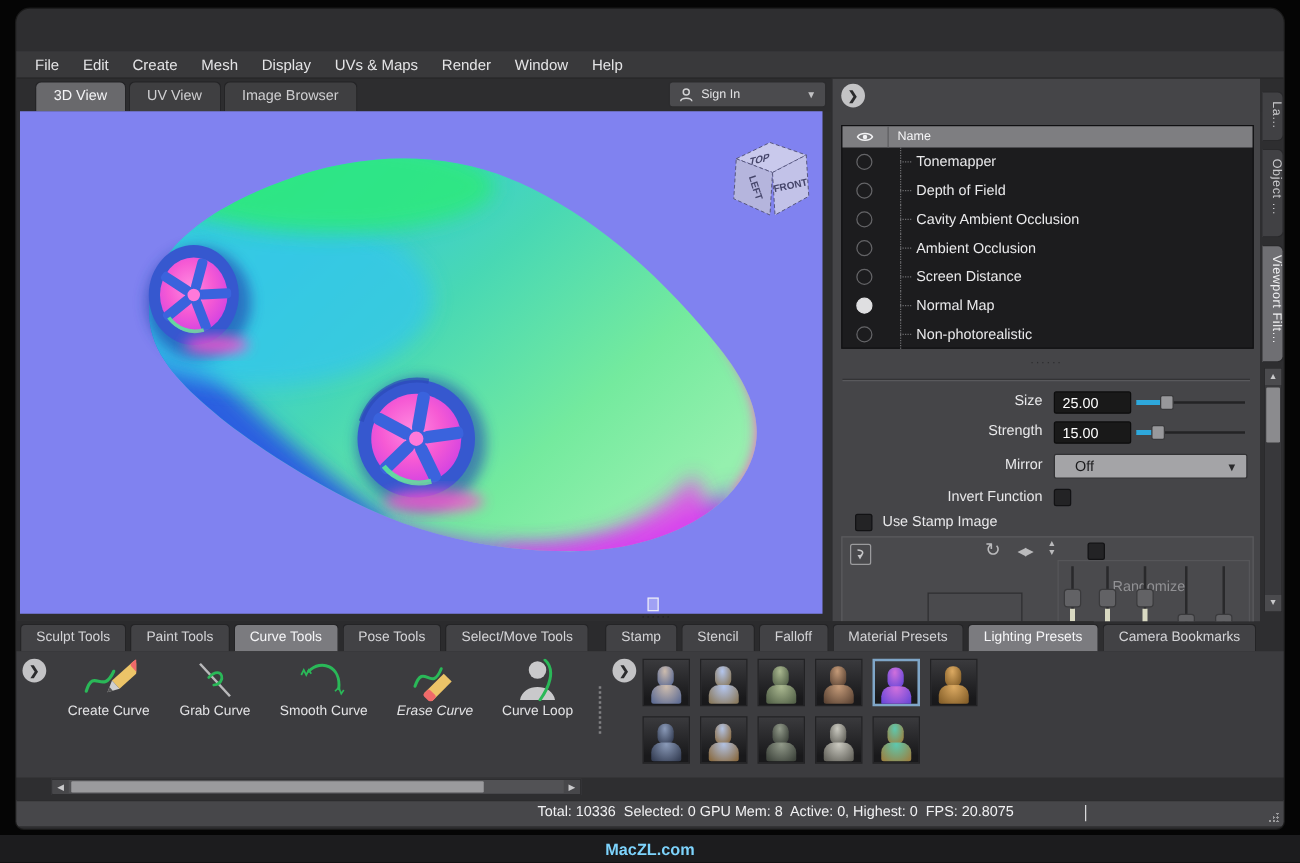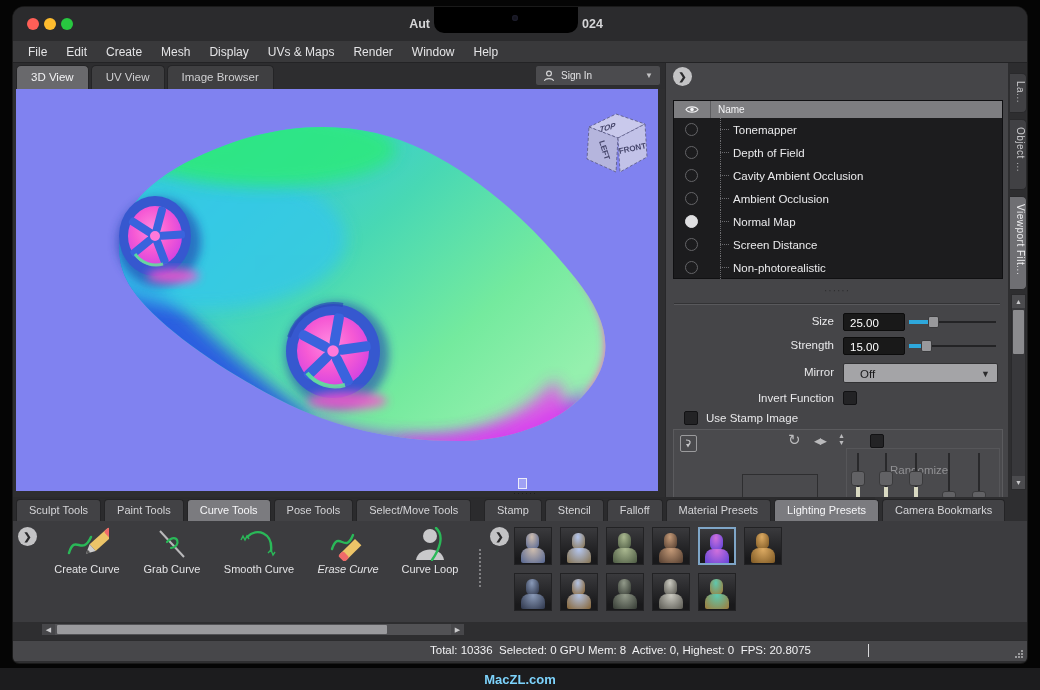"Aut" div.abs { html: <div> <div></div> <div></div> <div></div> <div>Aut</div> <div>024</div> <div> <div></div> </div> </div> -> none }
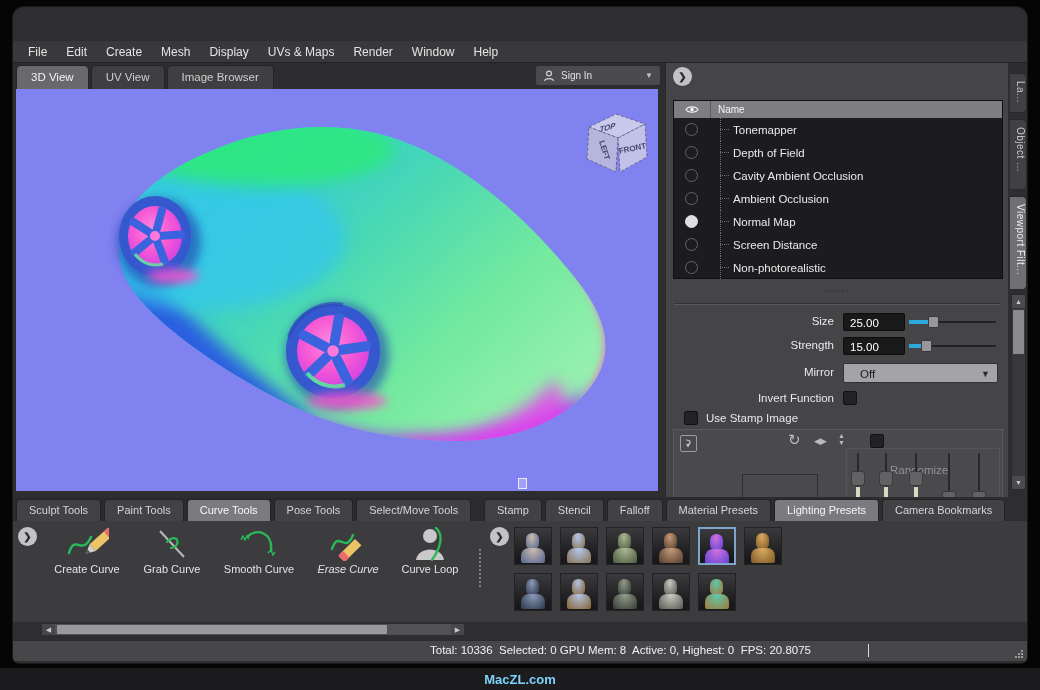"3D View" .vtabs { left: 3px -> 15px }
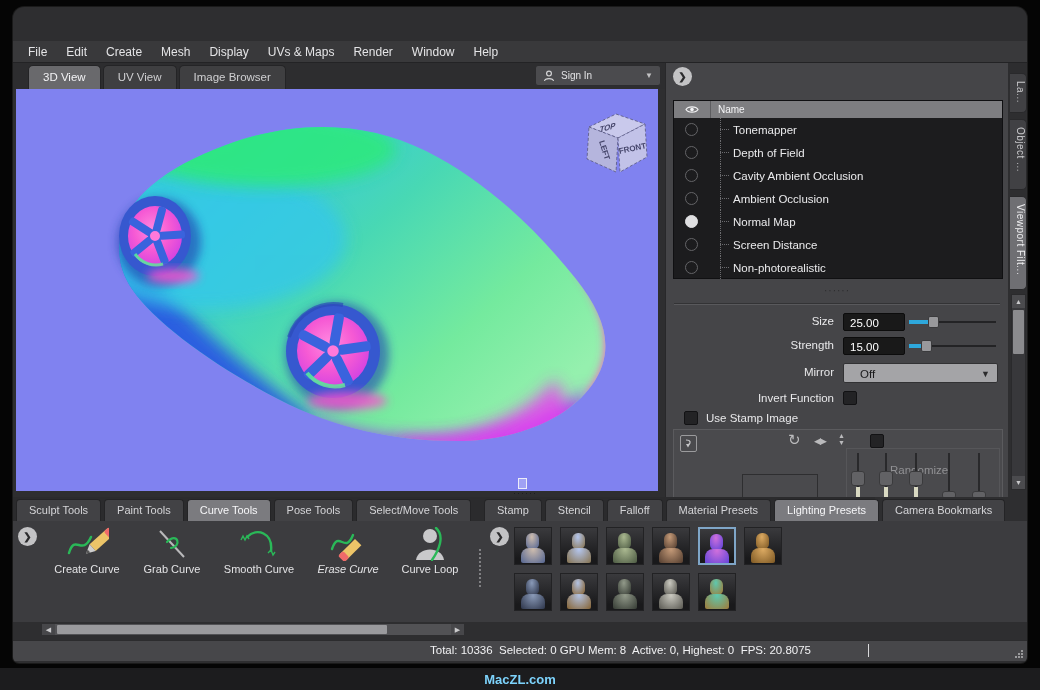"Normal Map" div.frow { order: before "Screen Distance" -> after "Screen Distance" }
